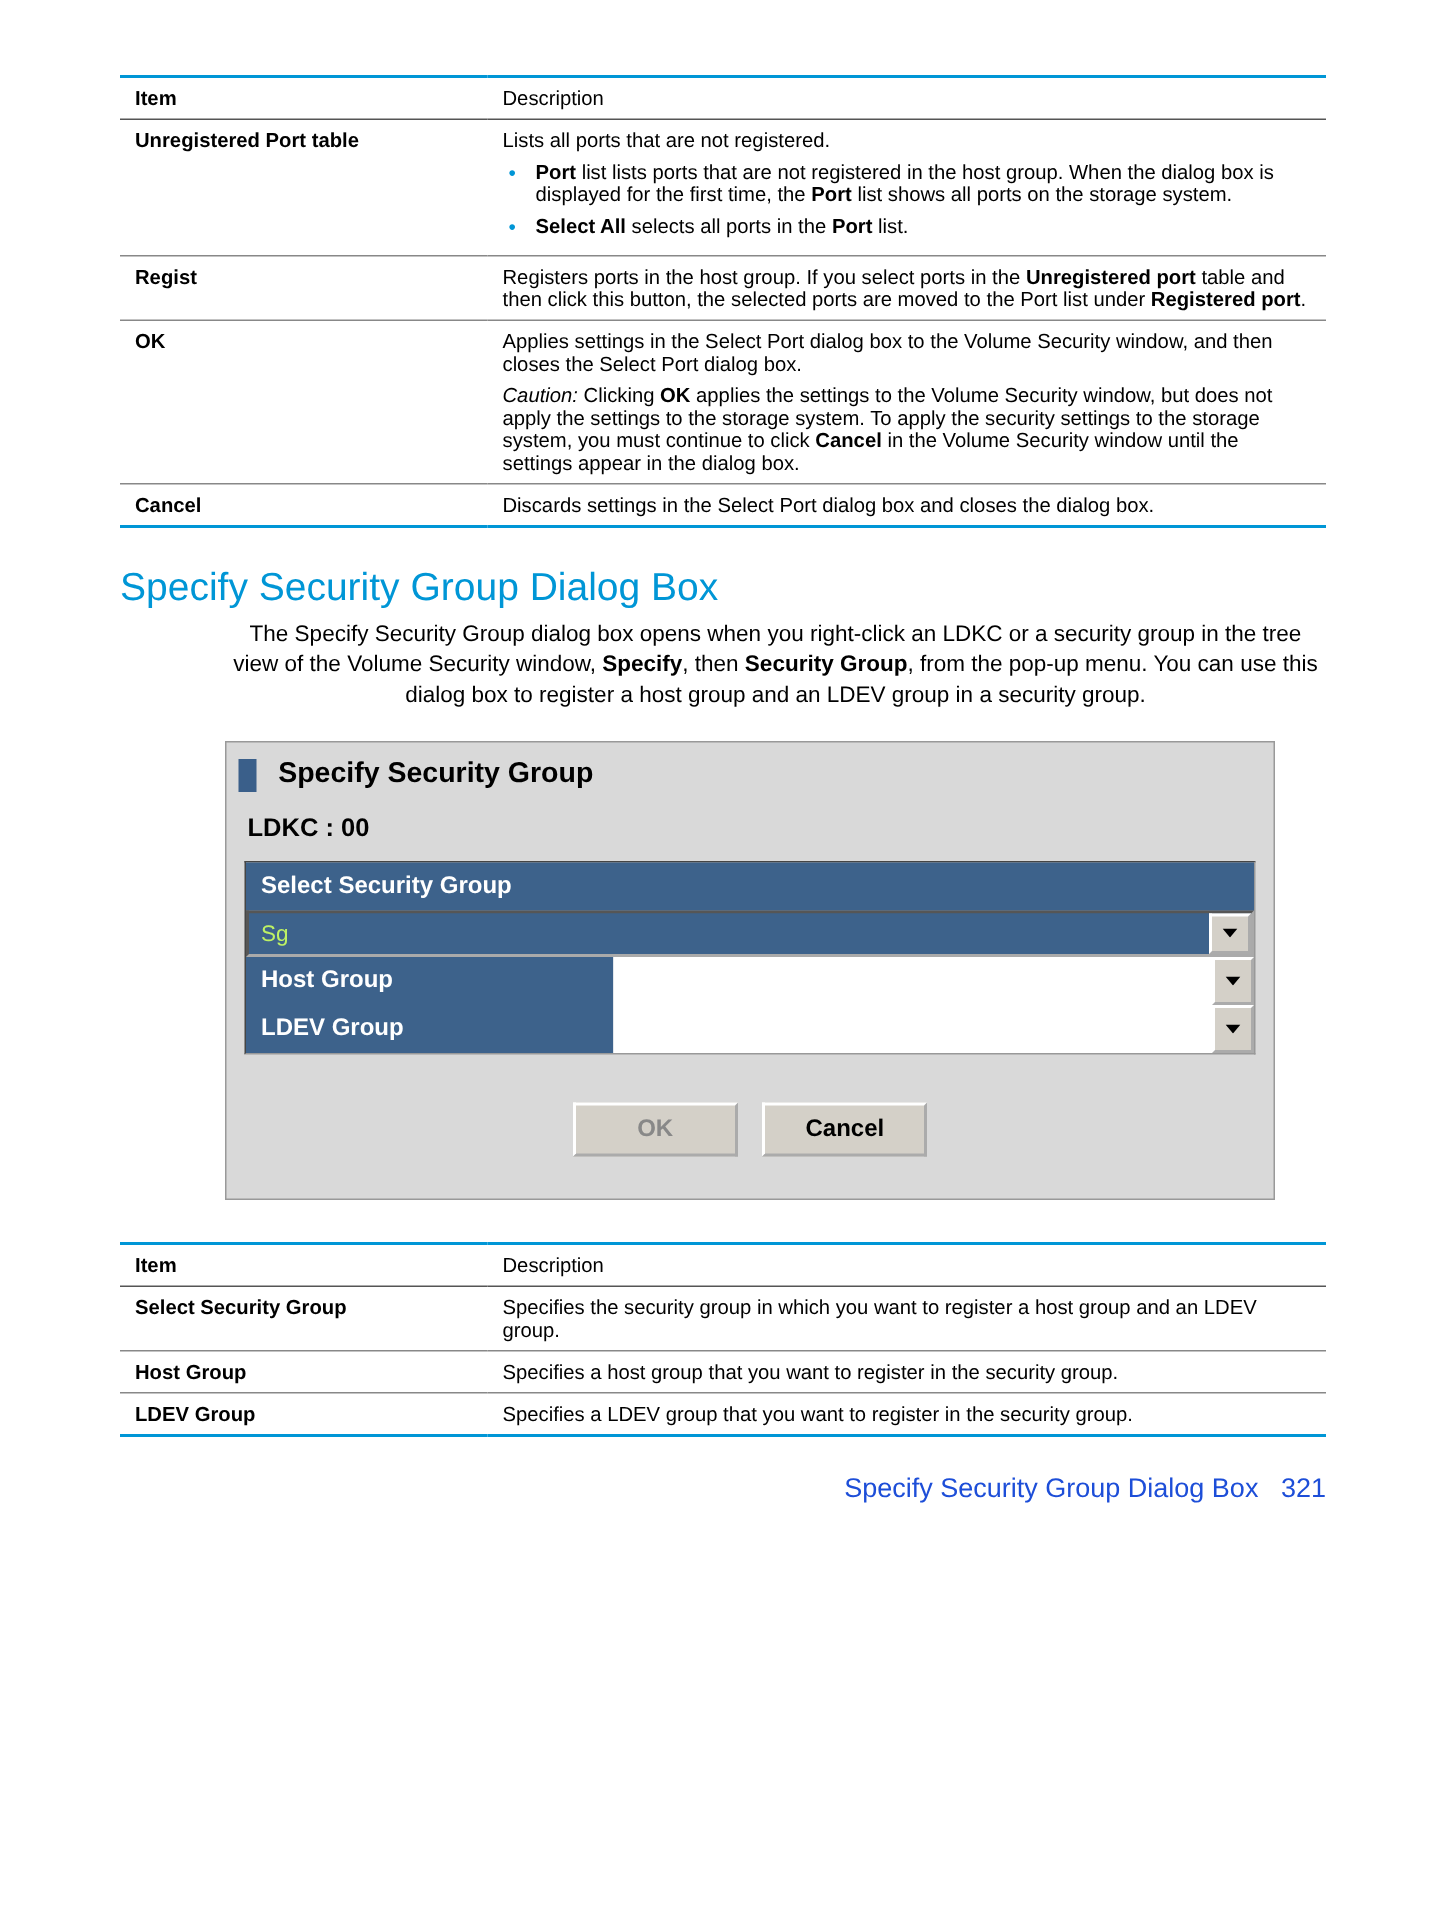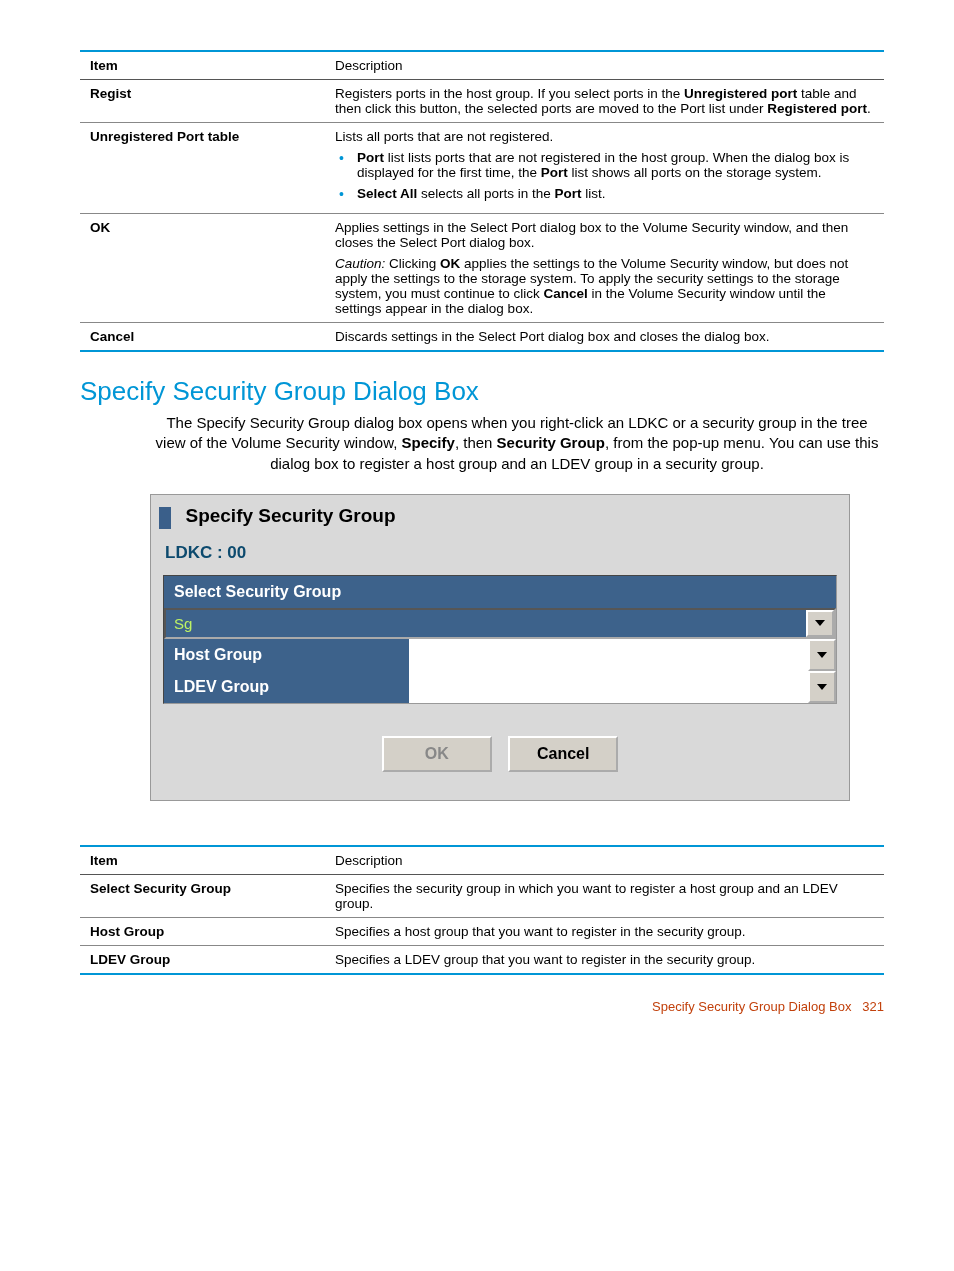"Regist" tr { order: before "Unregistered Port table" -> after "Unregistered Port table" }
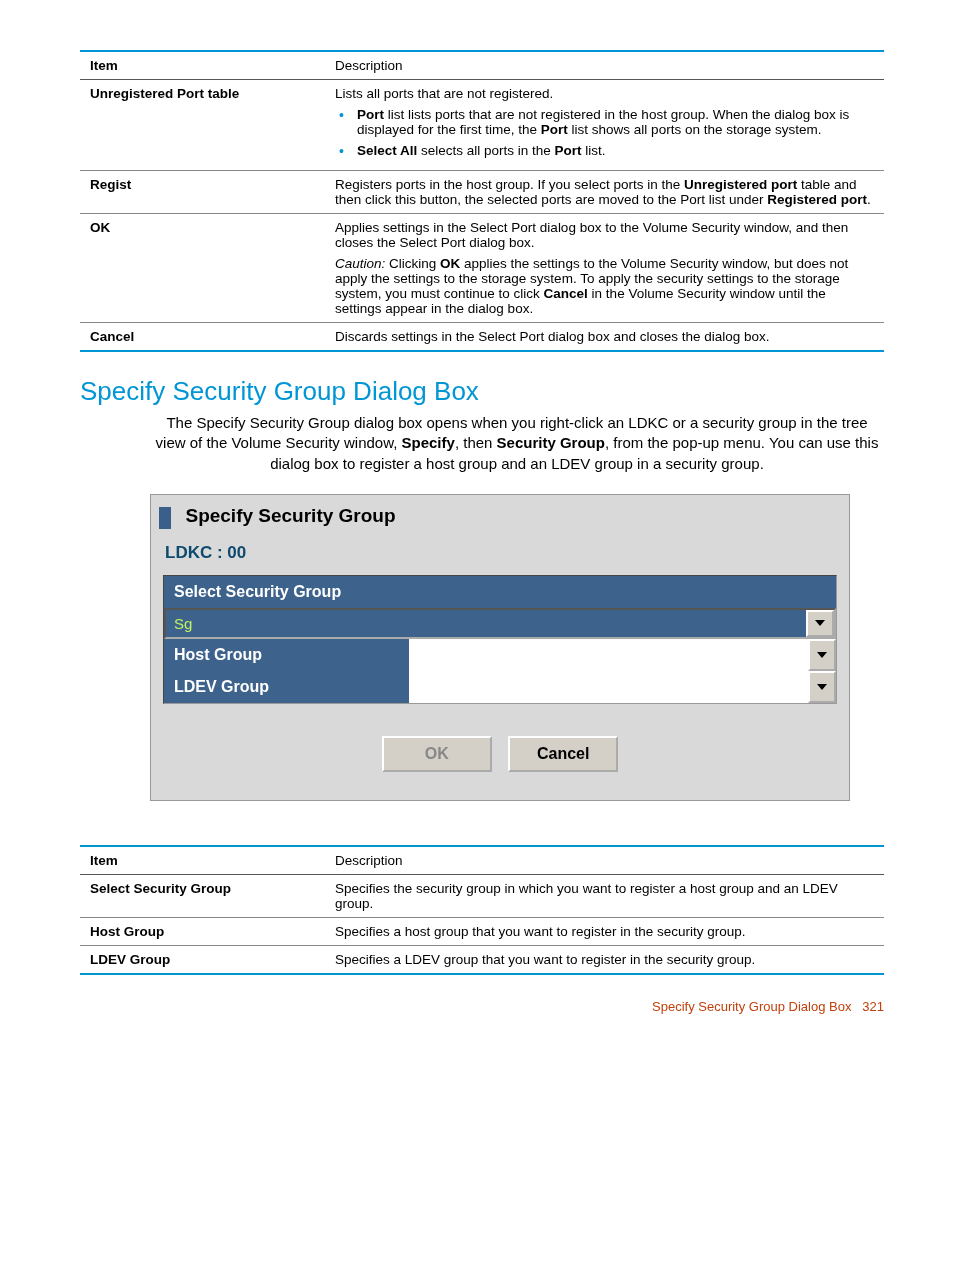"Specify Security Group" .dialog-wrap { margin: 10px 0 44px 70px -> 10px 0 28px 70px }
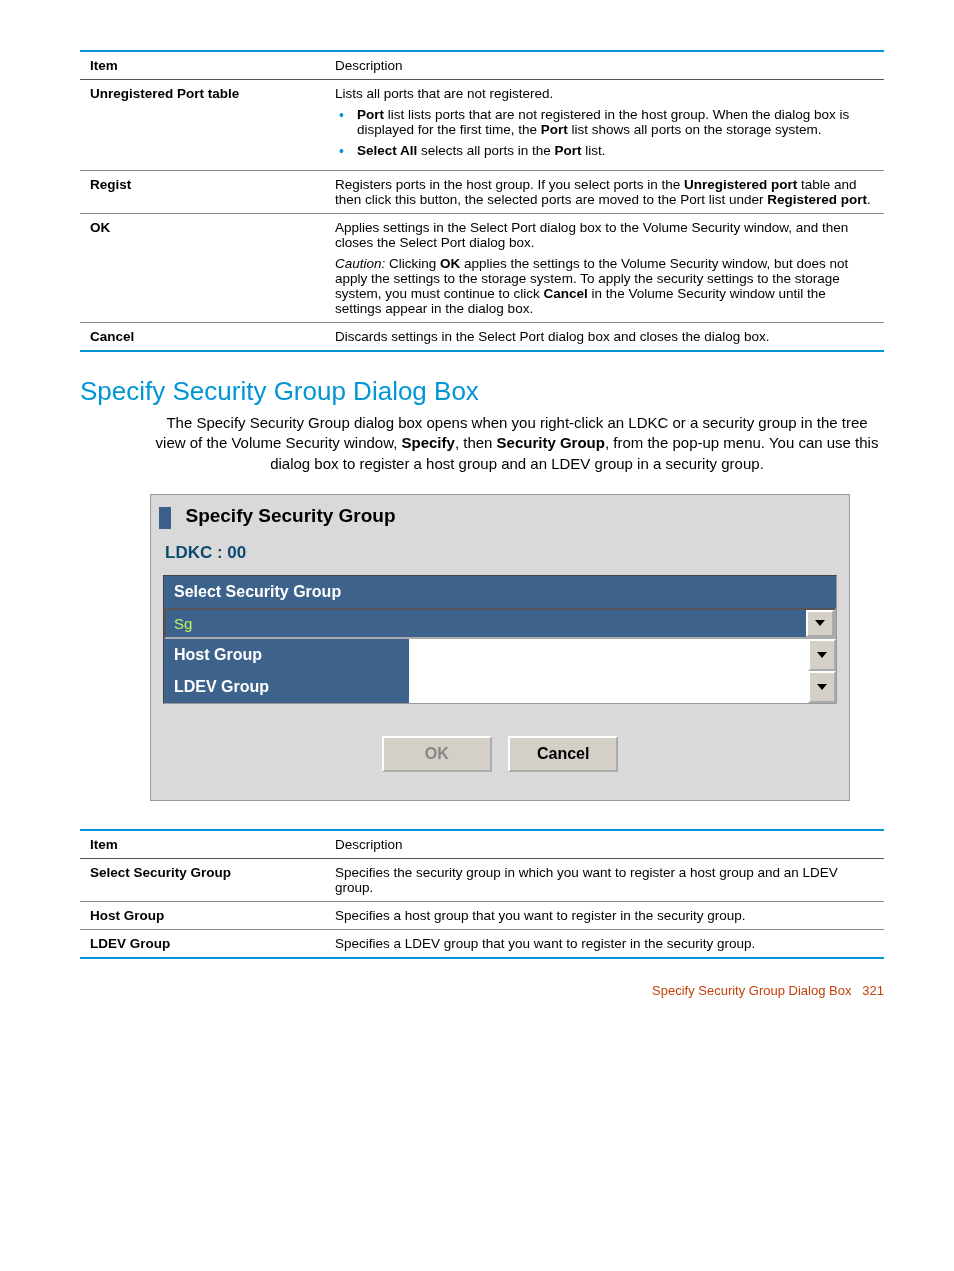"LDKC : 00" .ldkc-line { color: #0c4a6e -> #000000 }
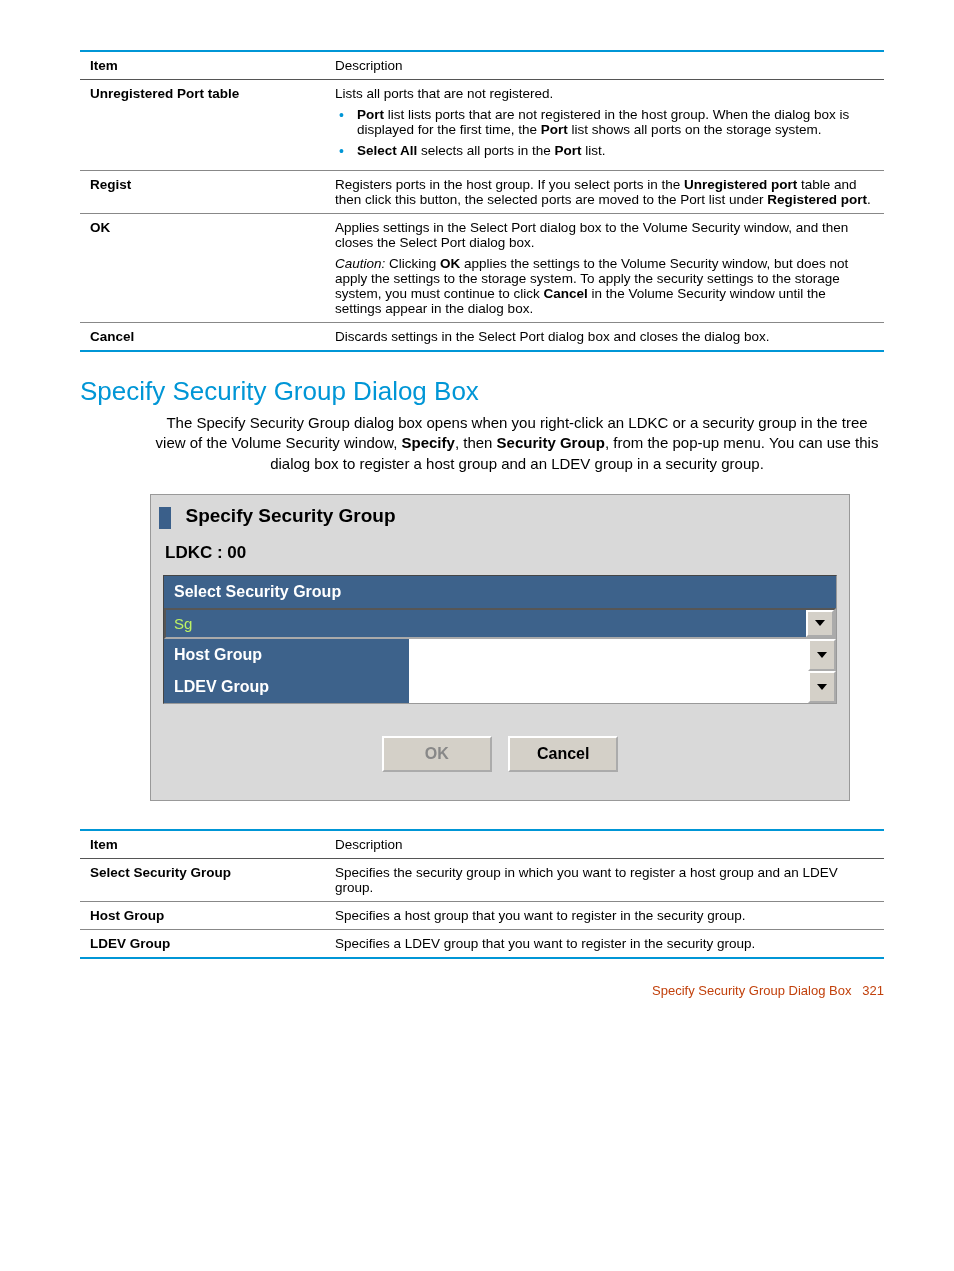"Specify Security Group Dialog Box 321" .footer { color: #c2410c -> #1d4ed8; font-size: 13px -> 18px }
